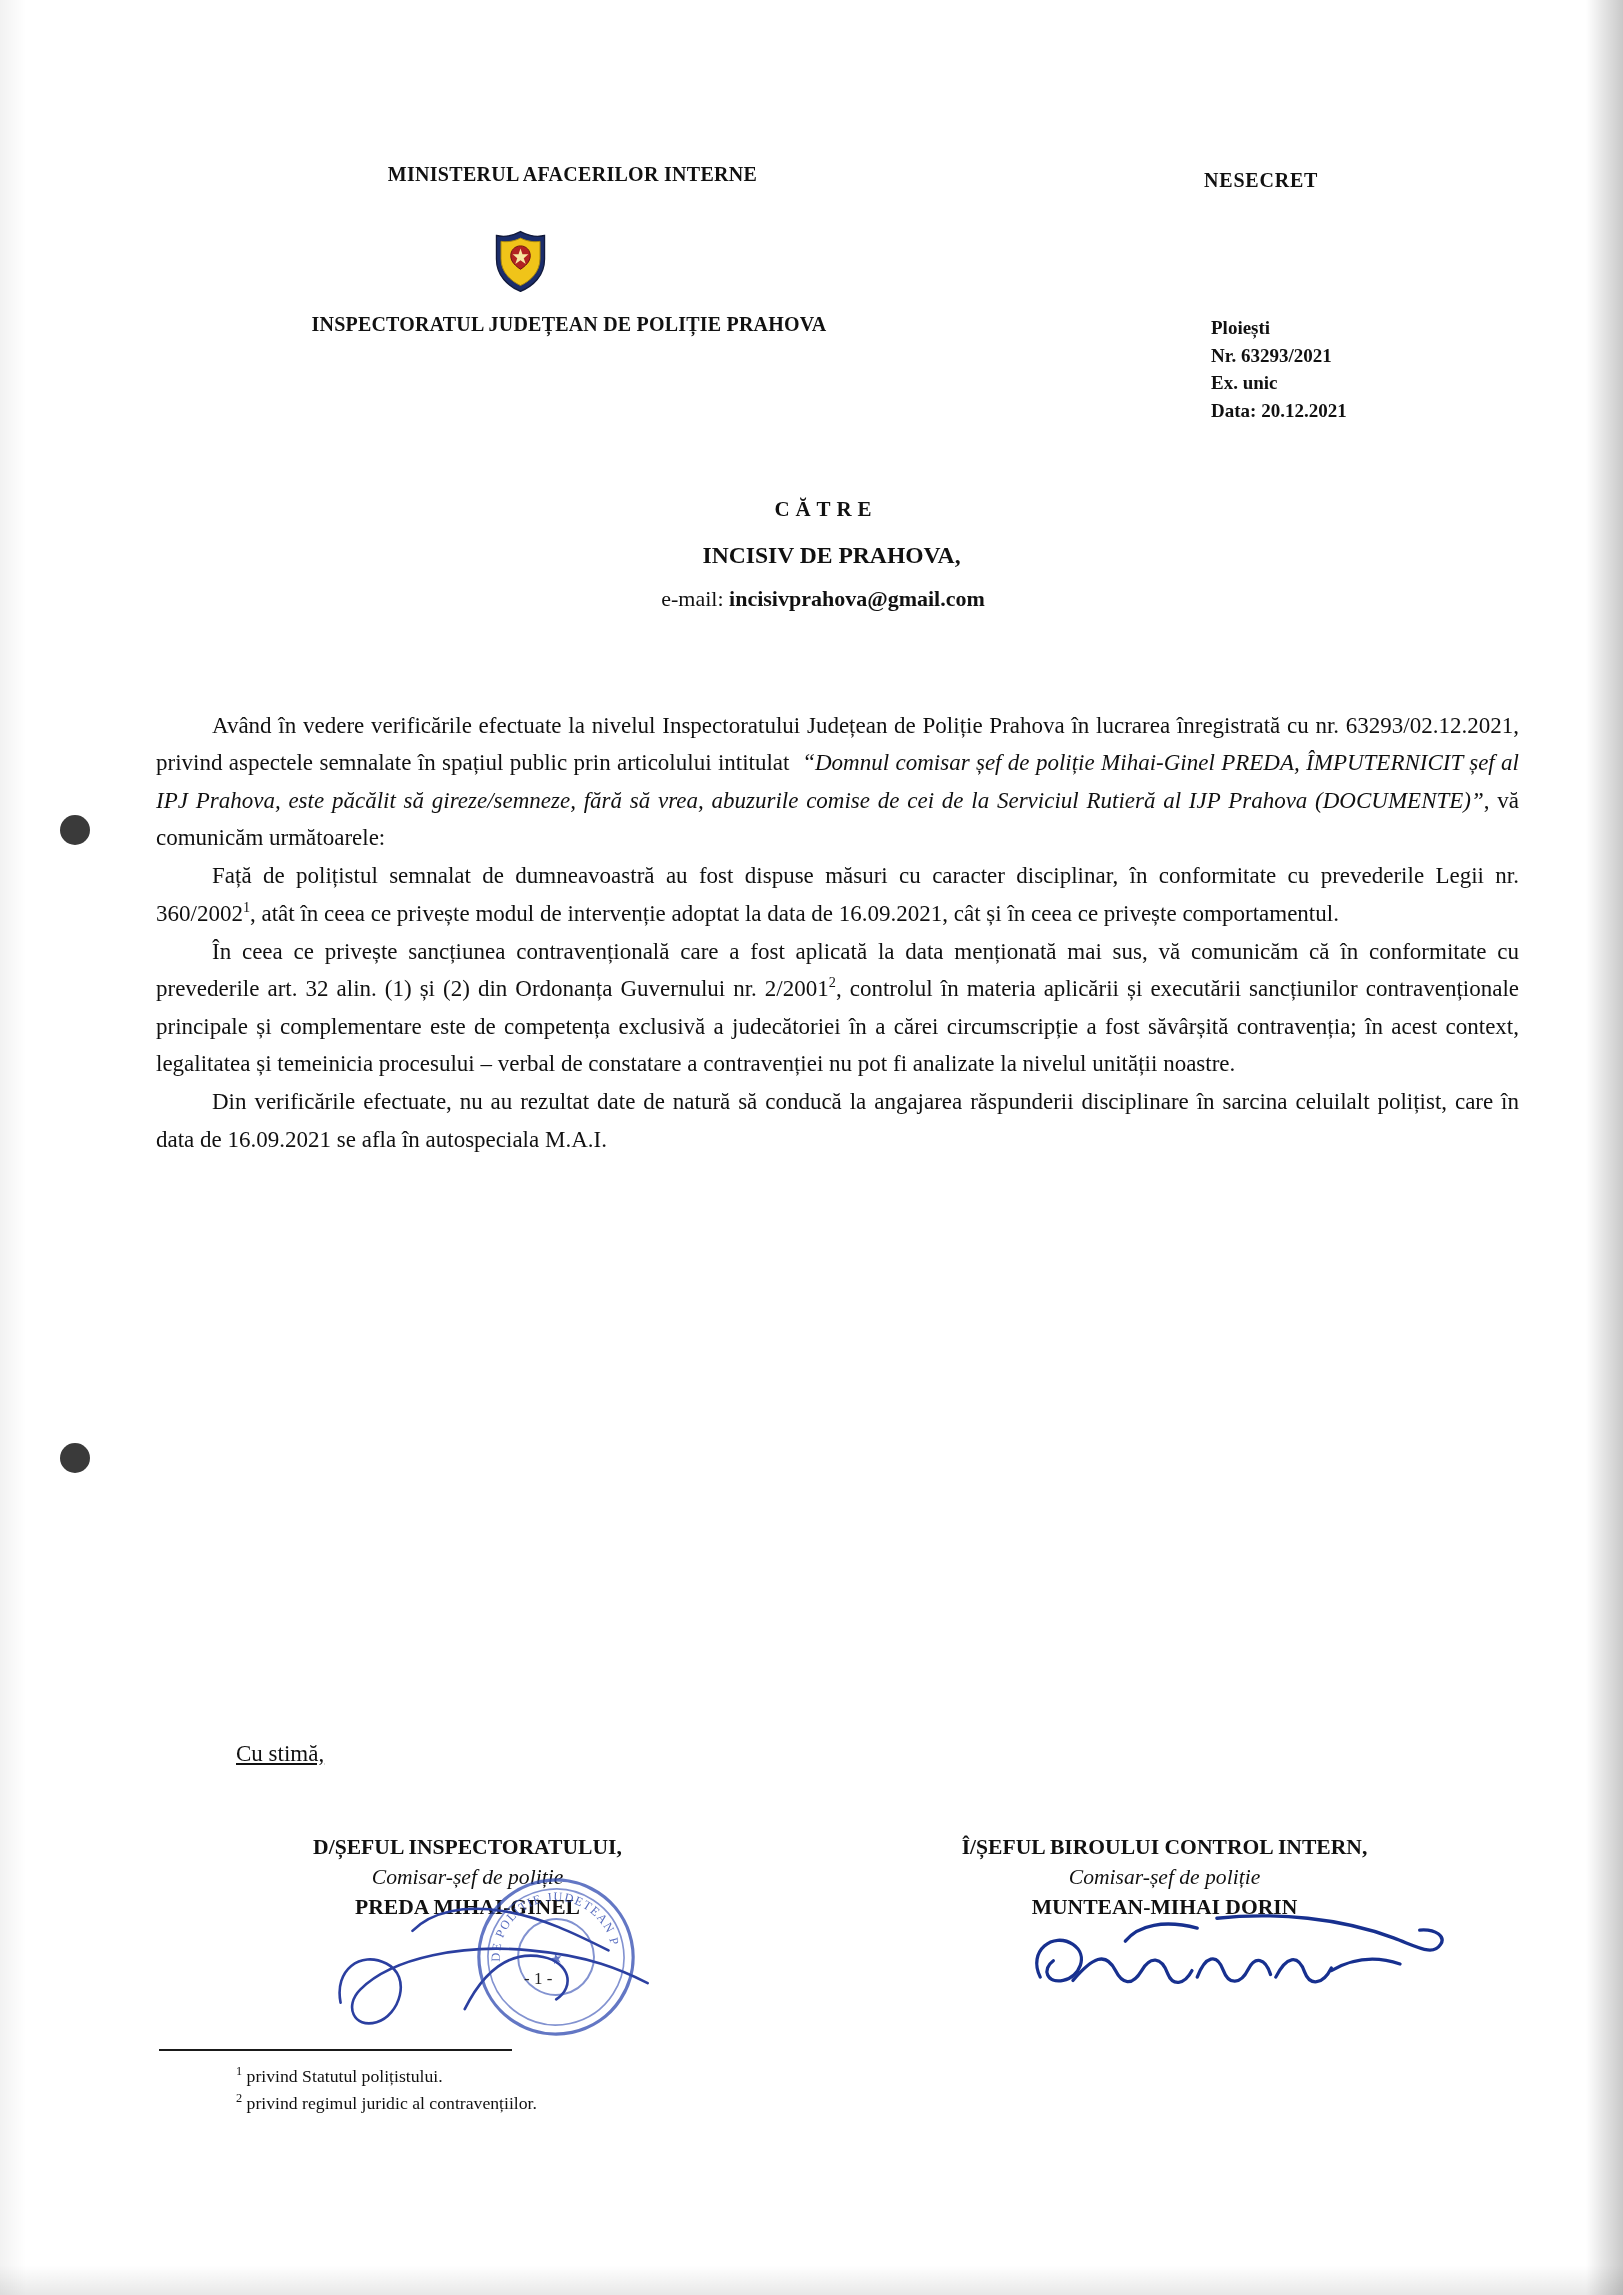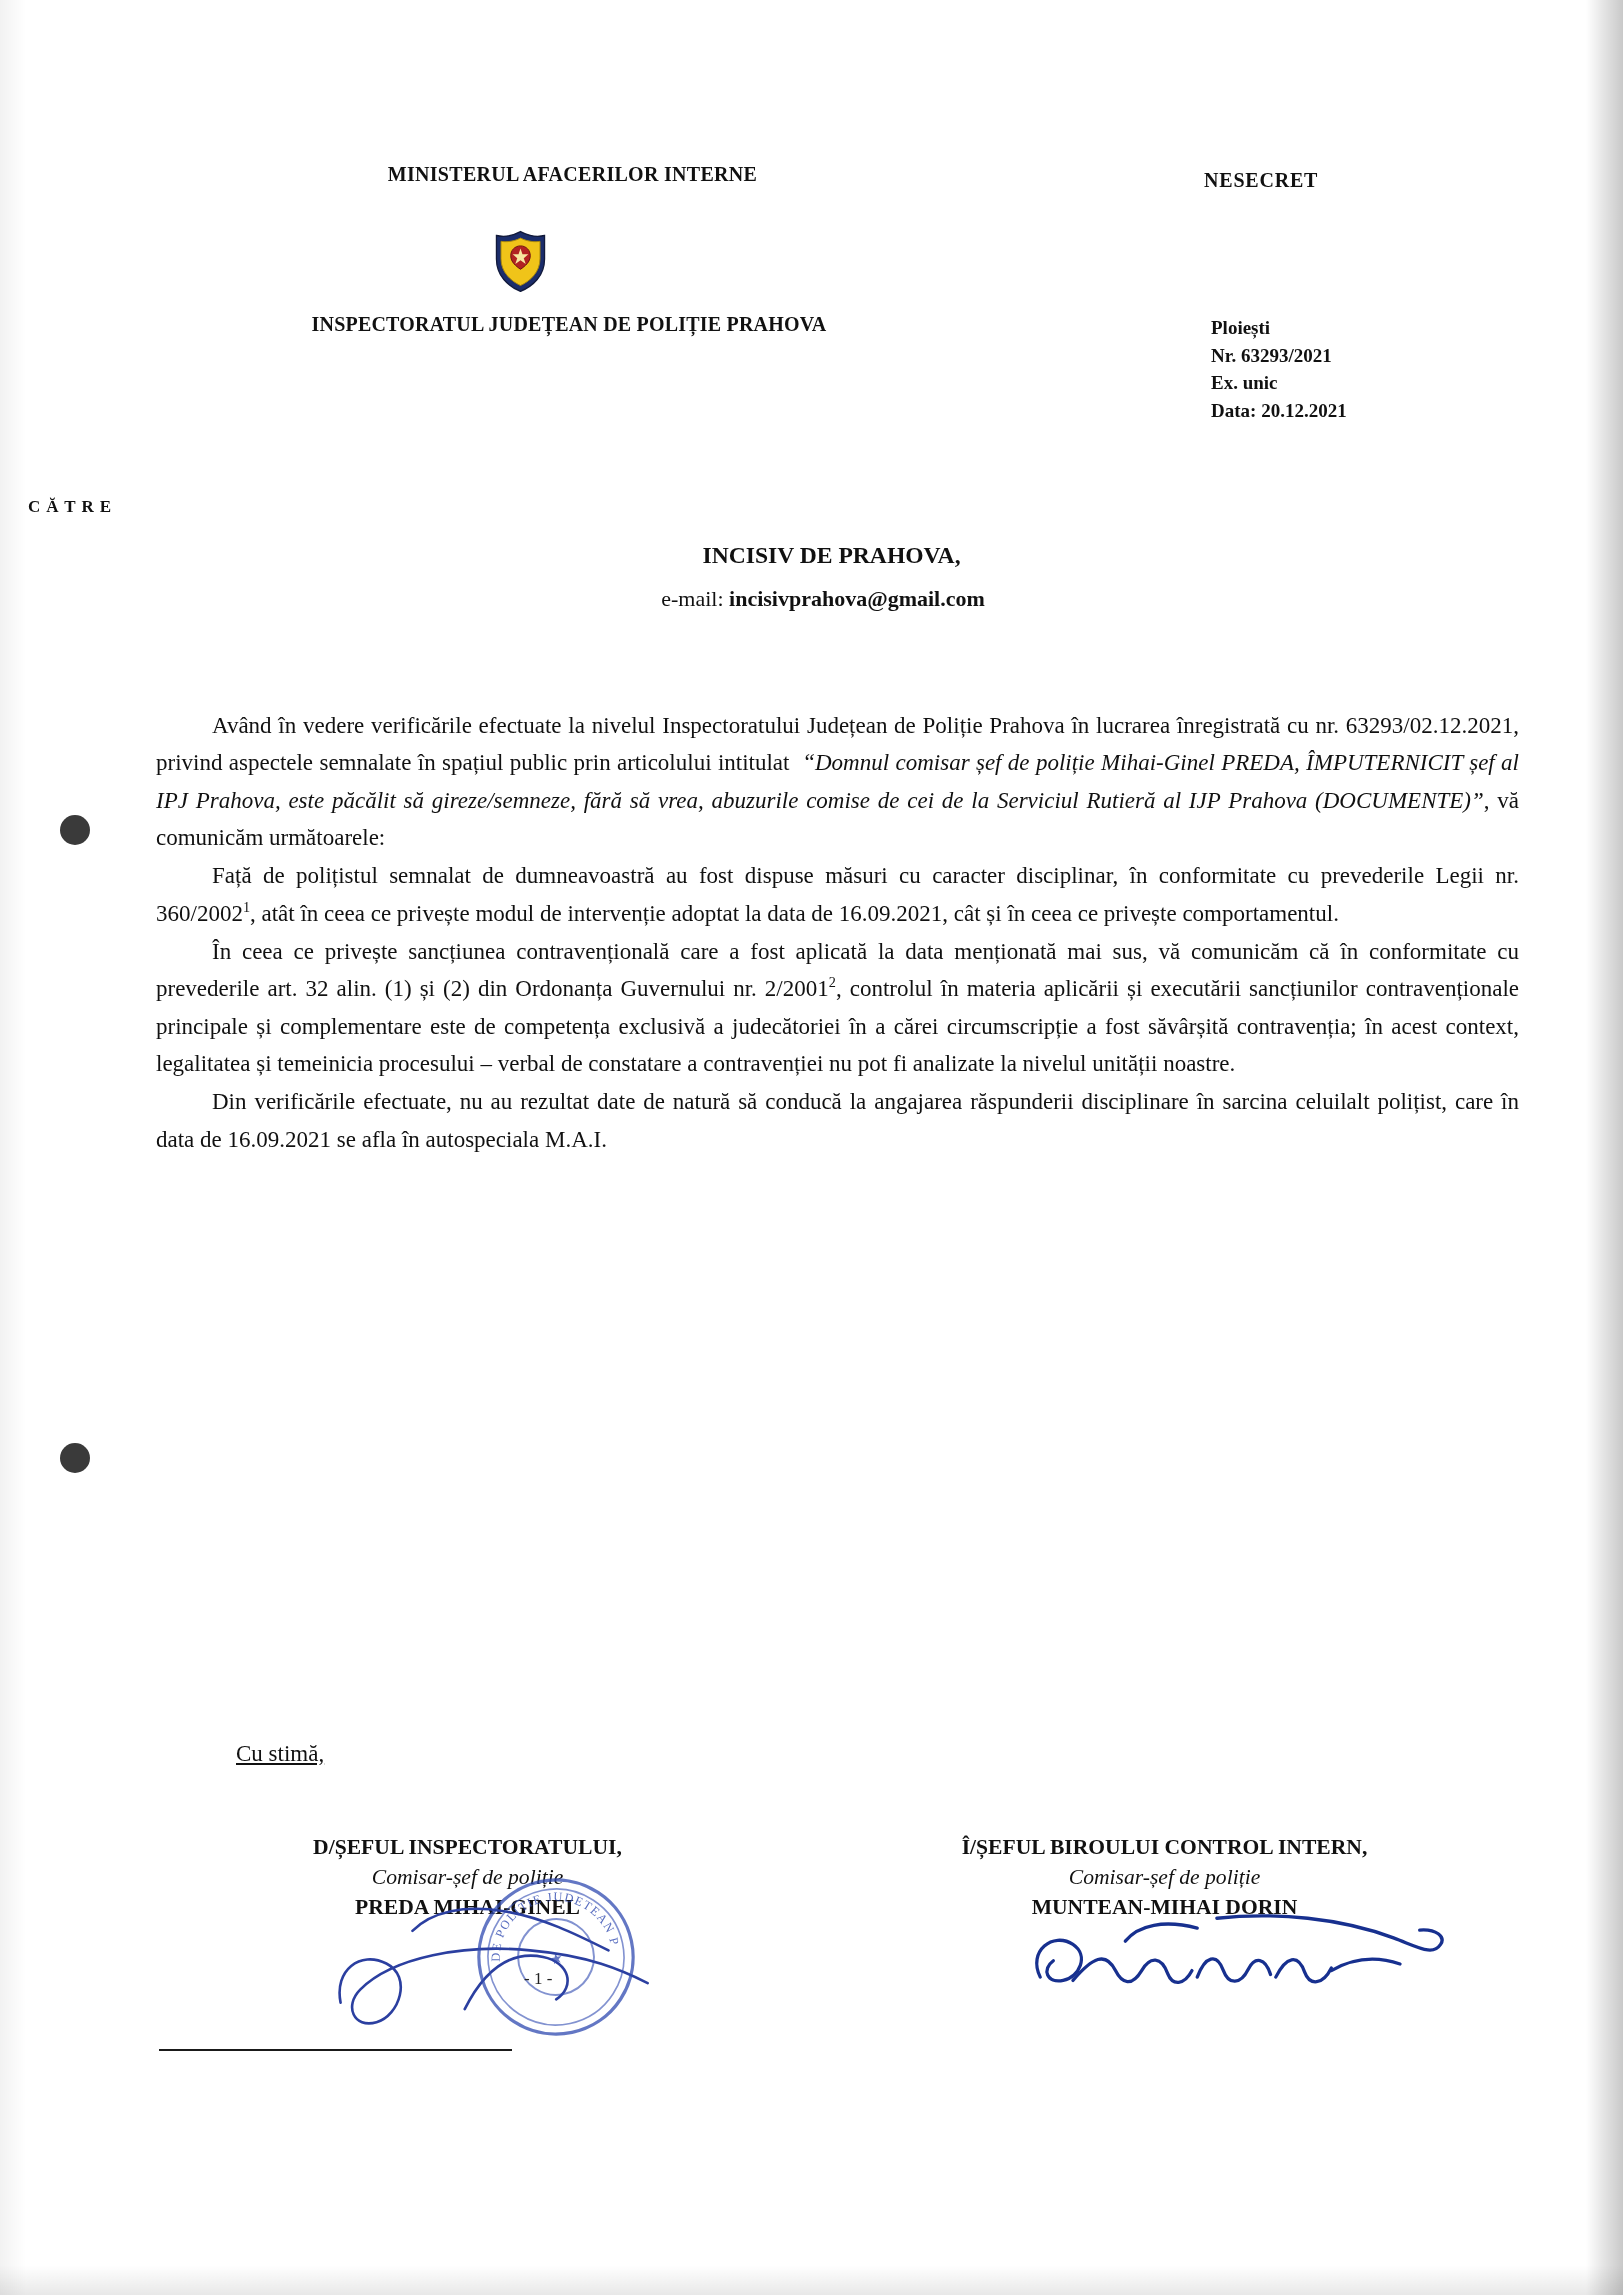"CĂTRE" .catre { font-size: 17px -> 21px; text-align: left -> center }
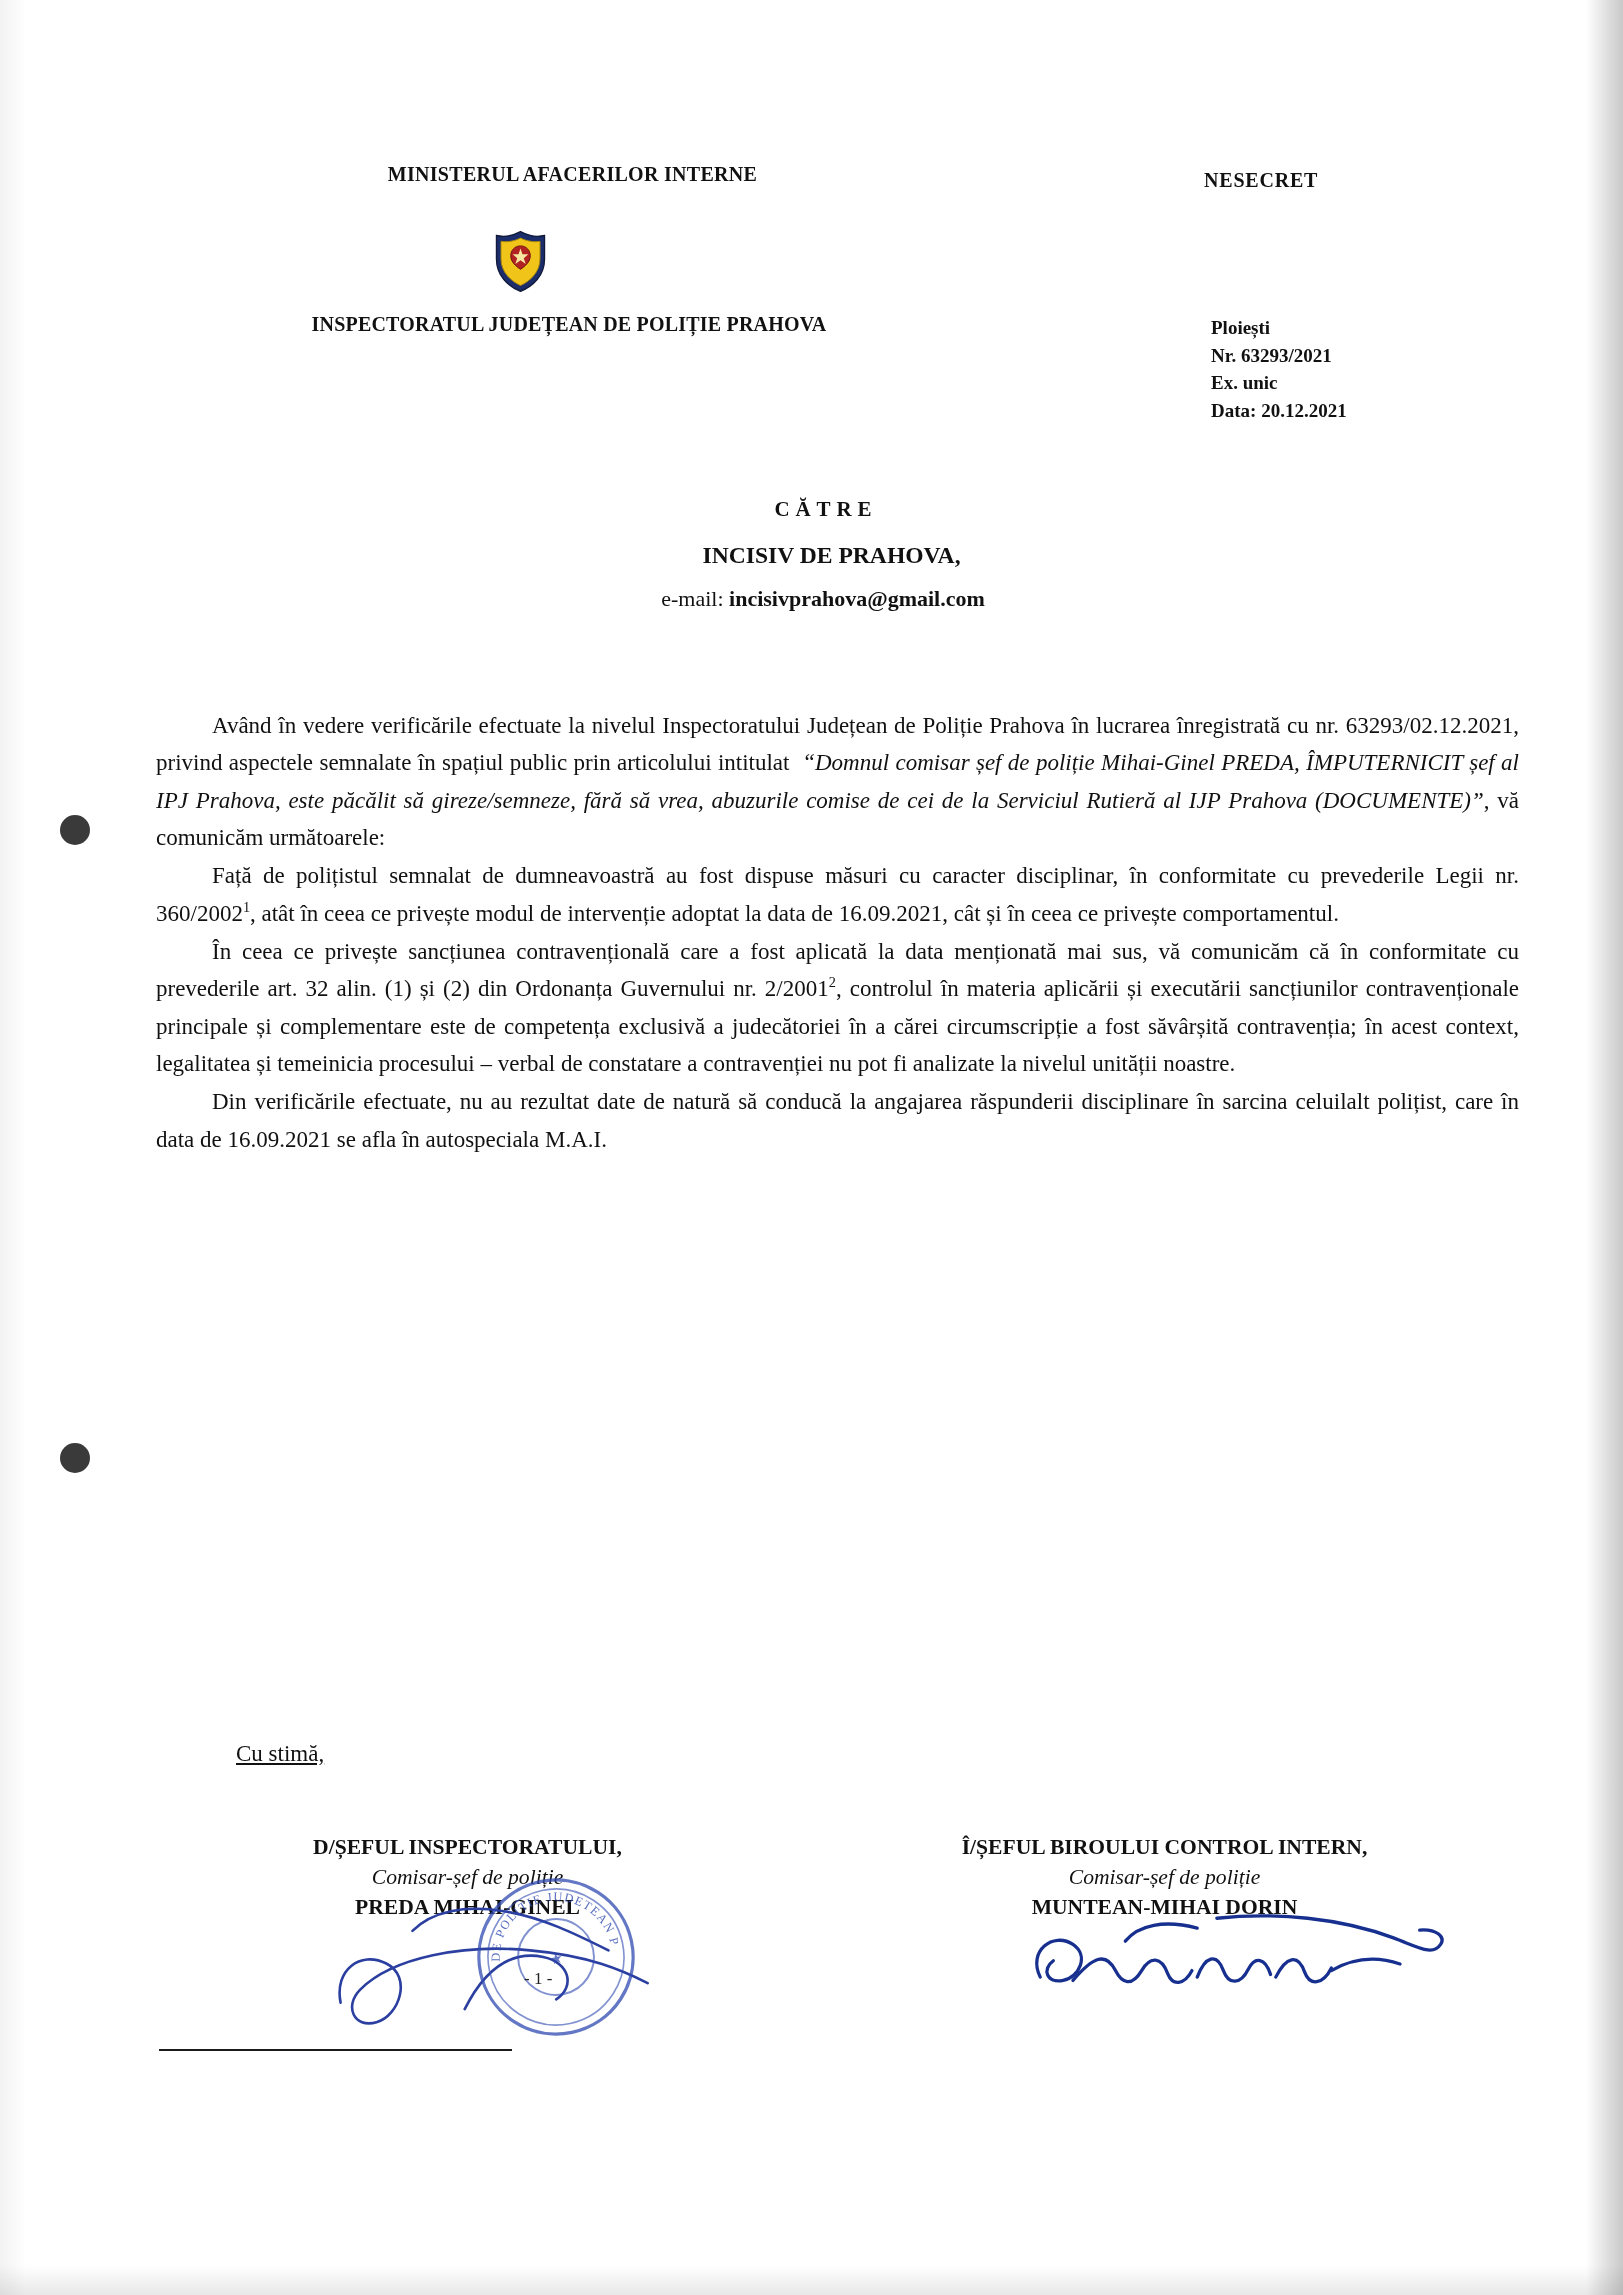"1 privind Statutul polițistului." div.footnotes { html: none -> <div> <div><sup>1</sup> <span>privind Statutul polițistului.</span></div> <div><sup>2</sup> <span>privind regimul juridic al contravențiilor.</span></div> </div> }
